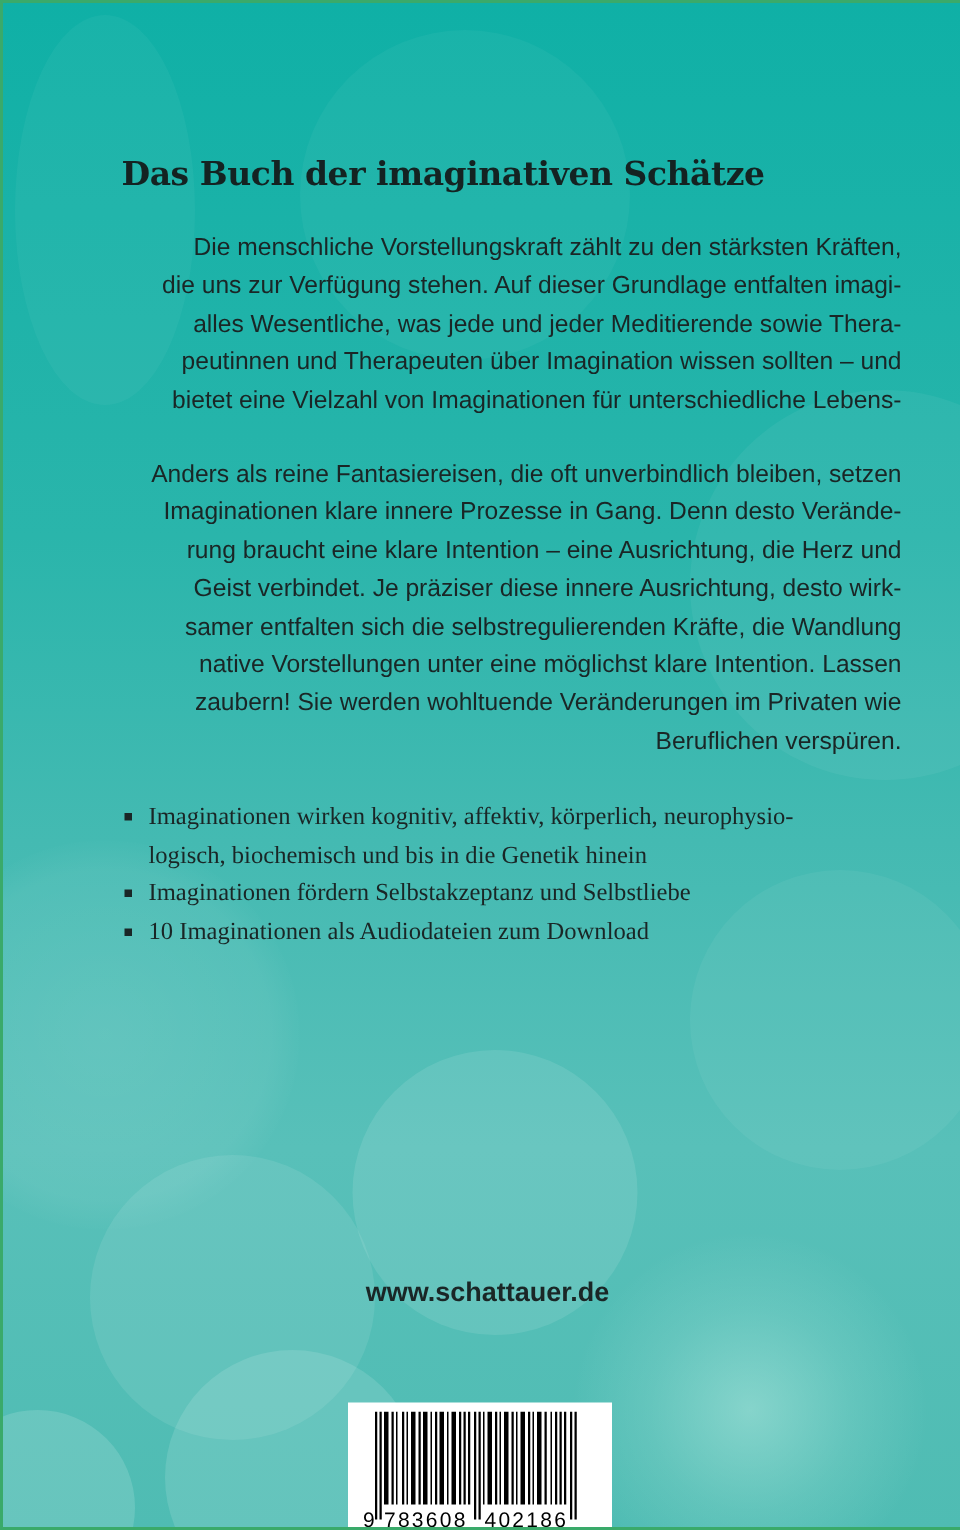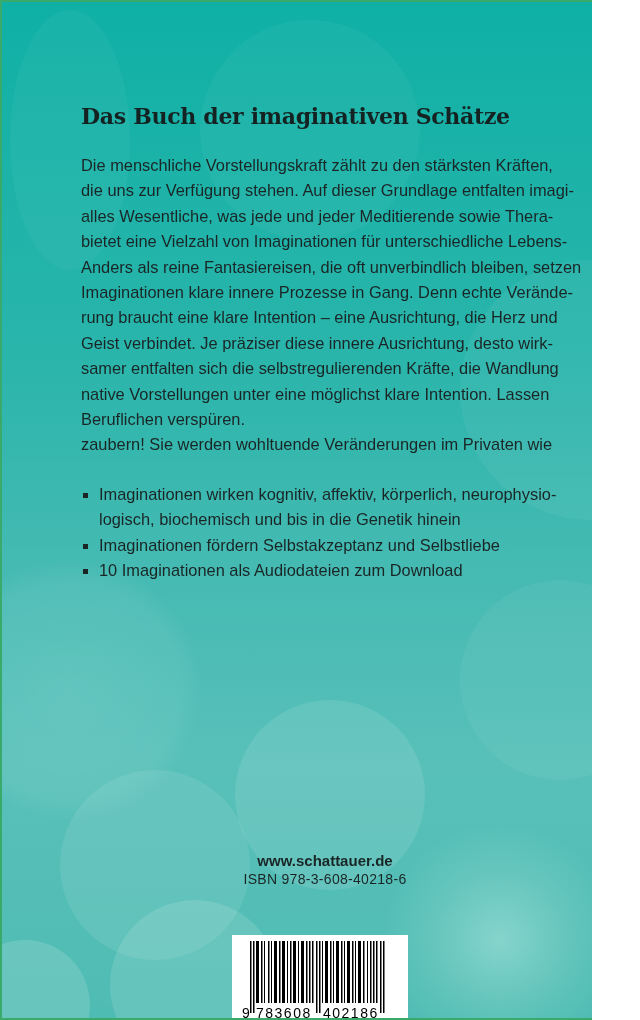"Das Buch der imaginativen Schätze" .cover { width: 592px -> 640px }
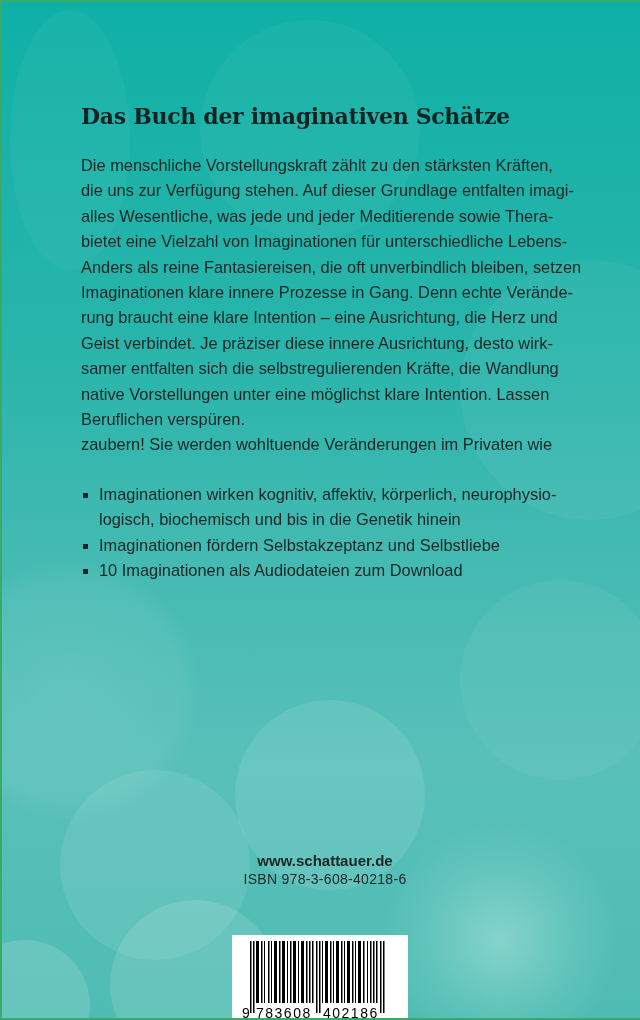"Die menschliche Vorstellungskraft zählt" .para .ln { text-align: none -> right }
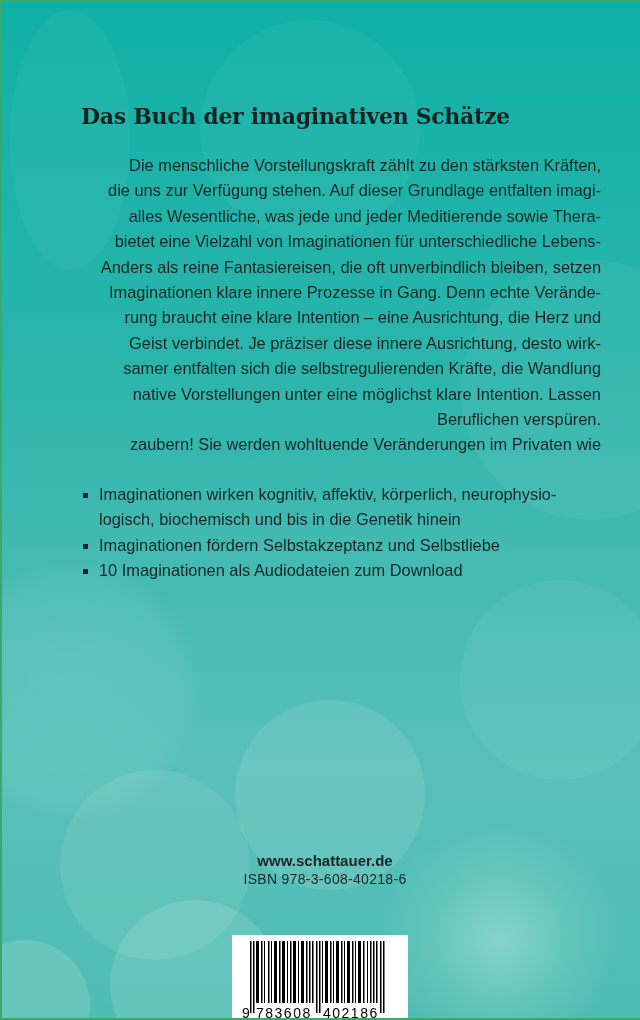"peutinnen und Therapeuten über" span.ln { html: none -> <span>peutinnen und Therapeuten über Imagination wissen sollten – und</span> }
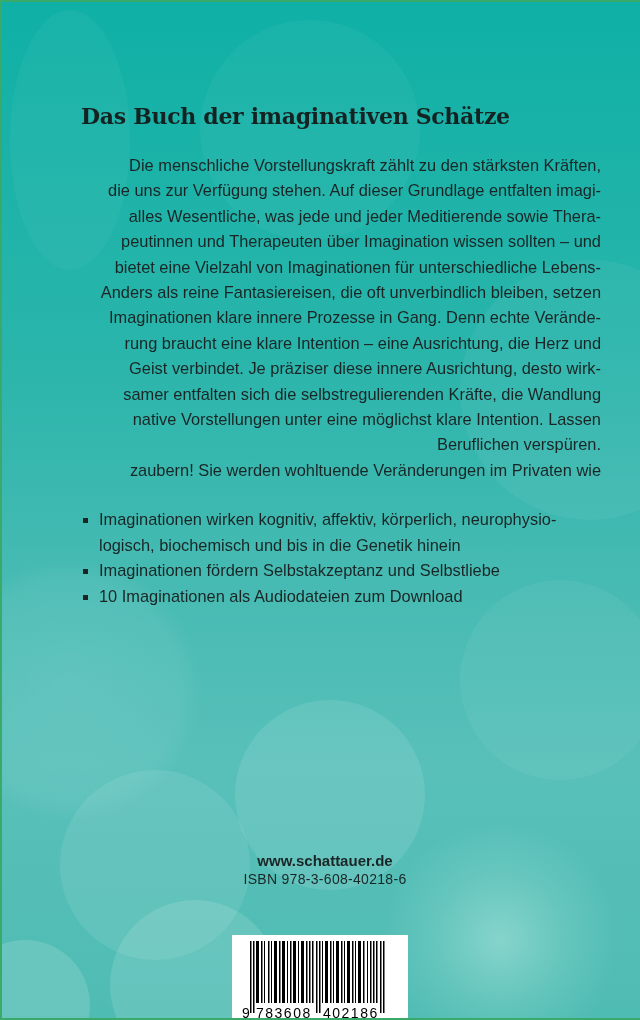"Anders als reine Fantasiereisen, die" .para + .para { margin-top: none -> 24px }
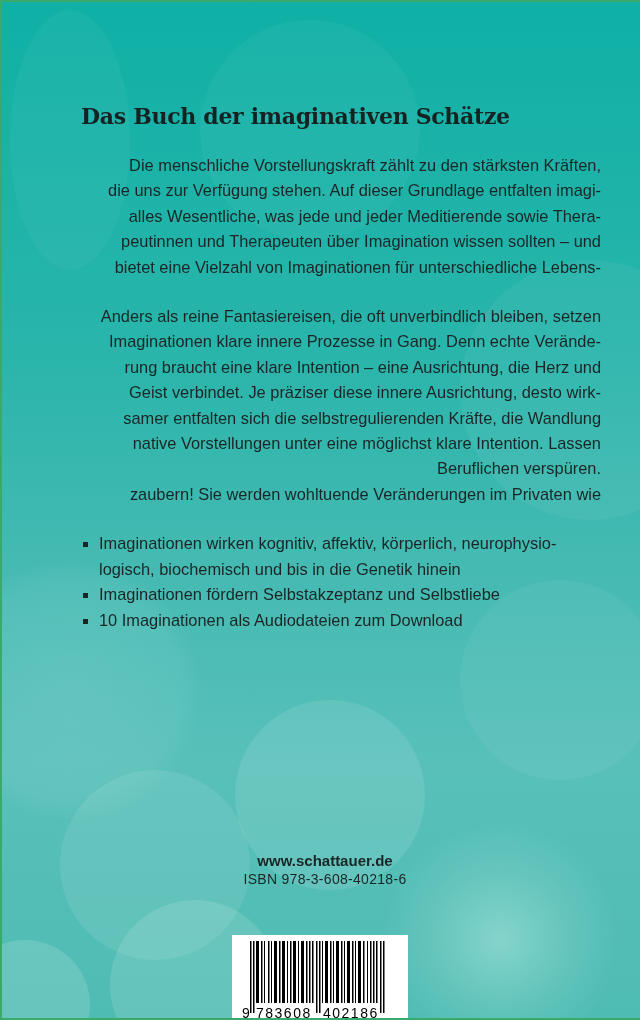"Imaginationen klare innere Prozesse in" span.ln { text: echte -> desto }
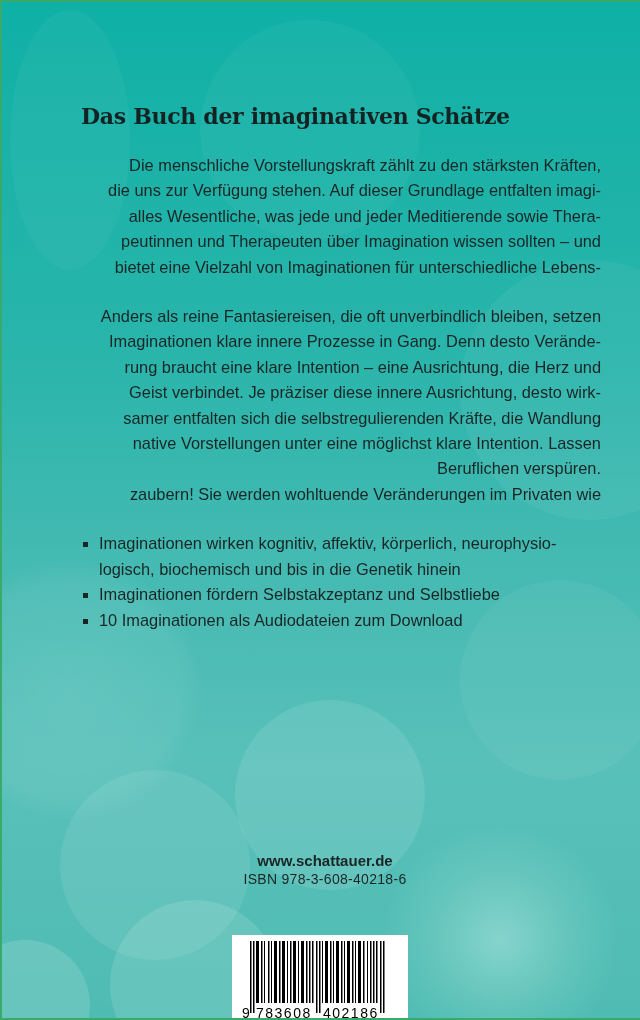"Beruflichen verspüren." span.ln { order: before "zaubern! Sie werden wohltuende" -> after "zaubern! Sie werden wohltuende" }
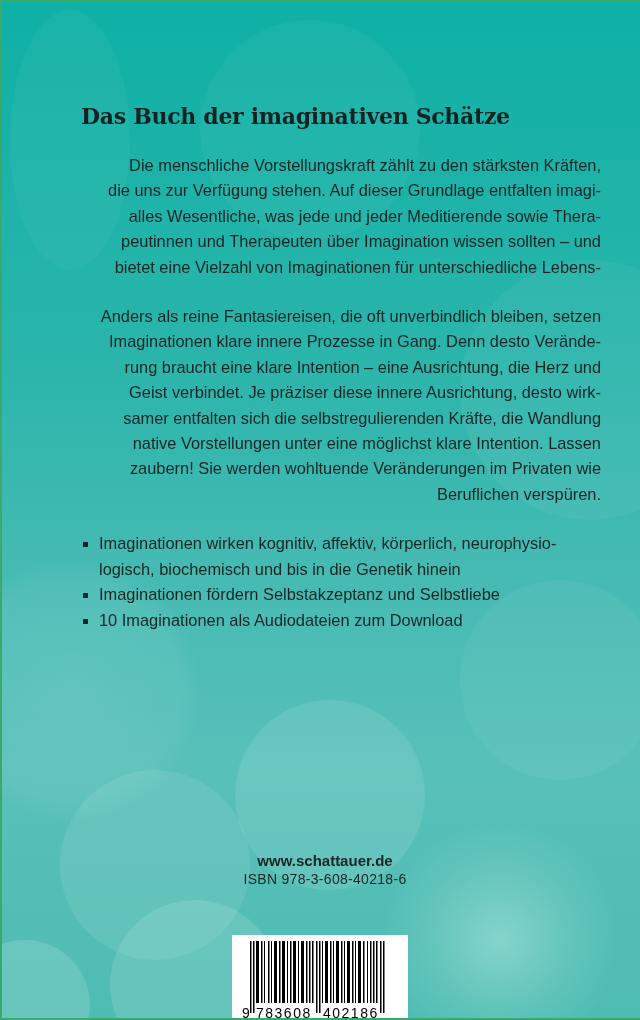"Imaginationen wirken kognitiv, affektiv," .bullets li .ln { font-family: none -> Liberation Serif, serif }
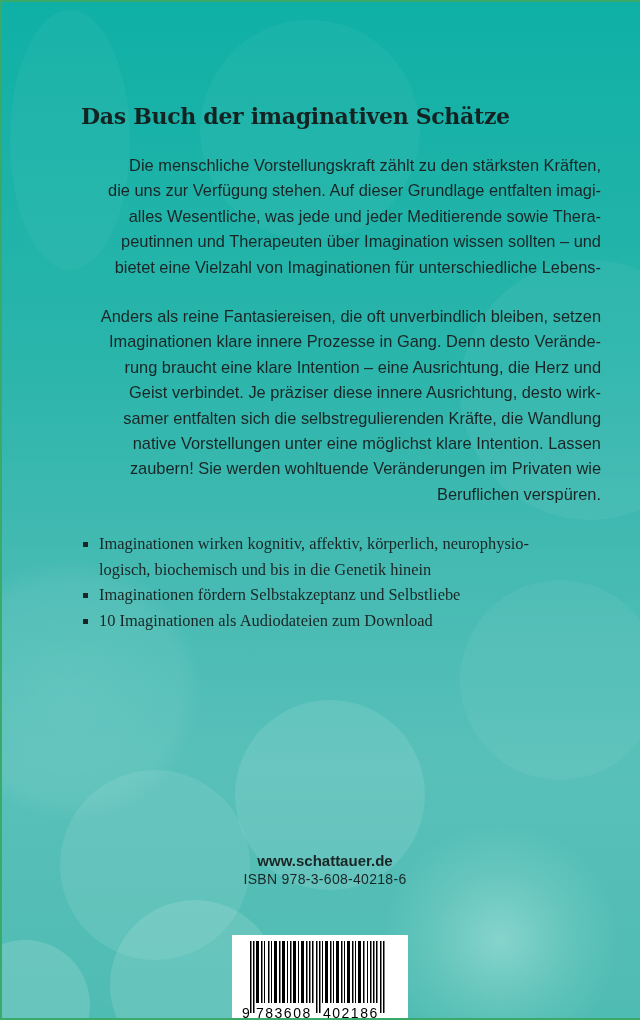"www.schattauer.de" .url { font-size: 15px -> 18px }
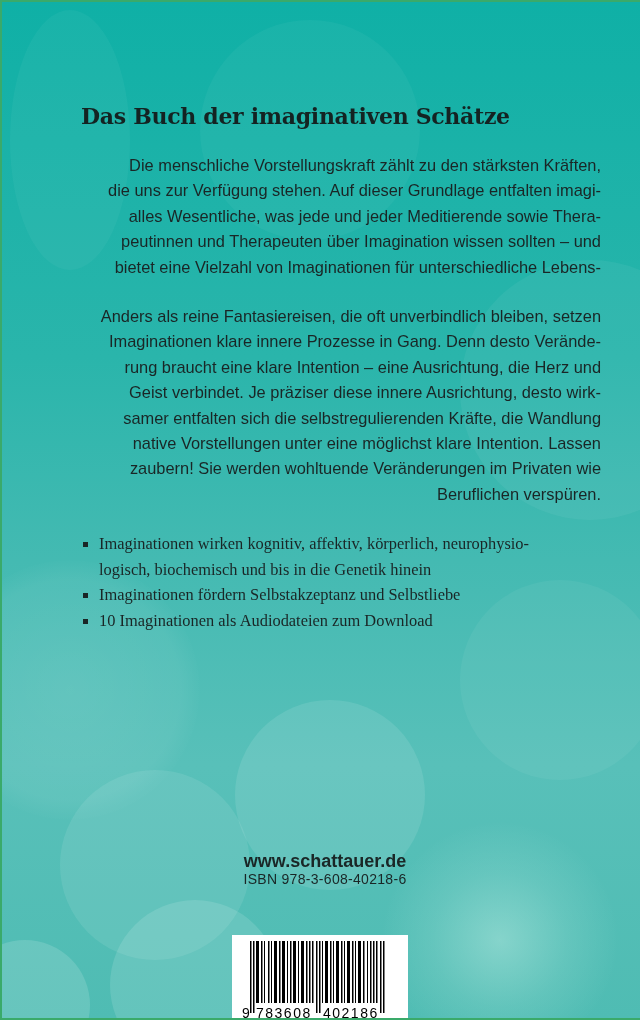"ISBN 978-3-608-40218-6" div.isbn { html: <div>ISBN 978-3-608-40218-6</div> -> none }
